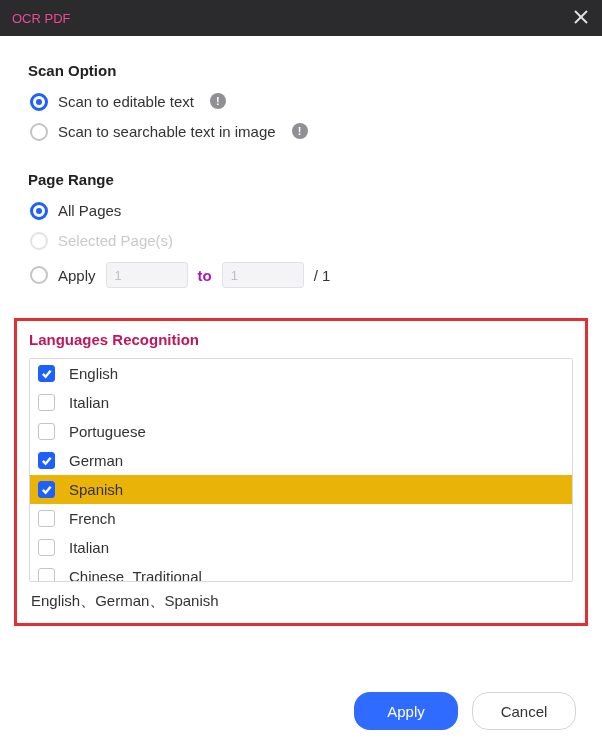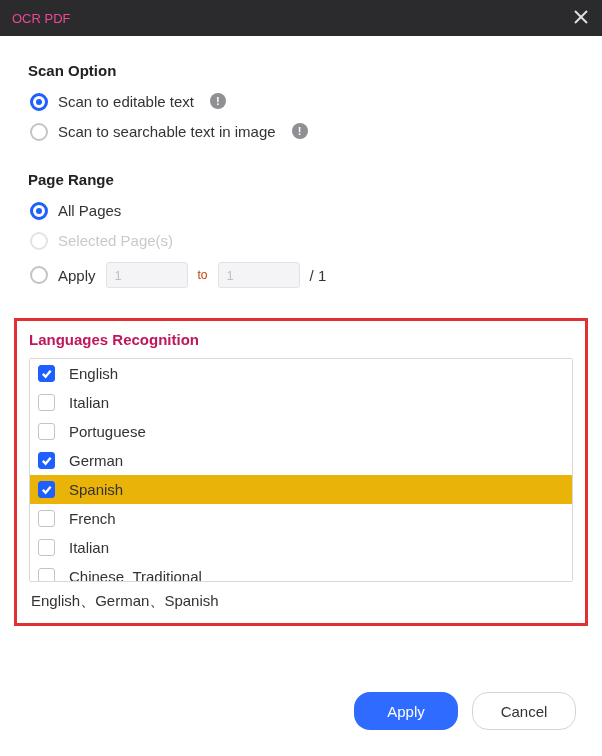"to" .to-label { color: #c2410c -> #a21caf; font-size: 12px -> 15px; font-weight: none -> bold }
